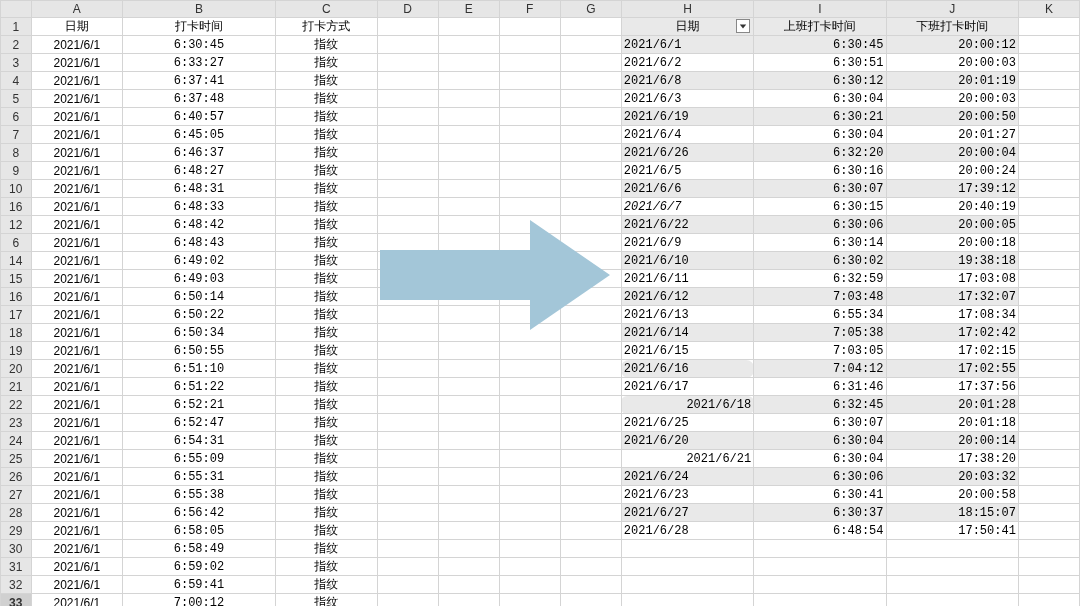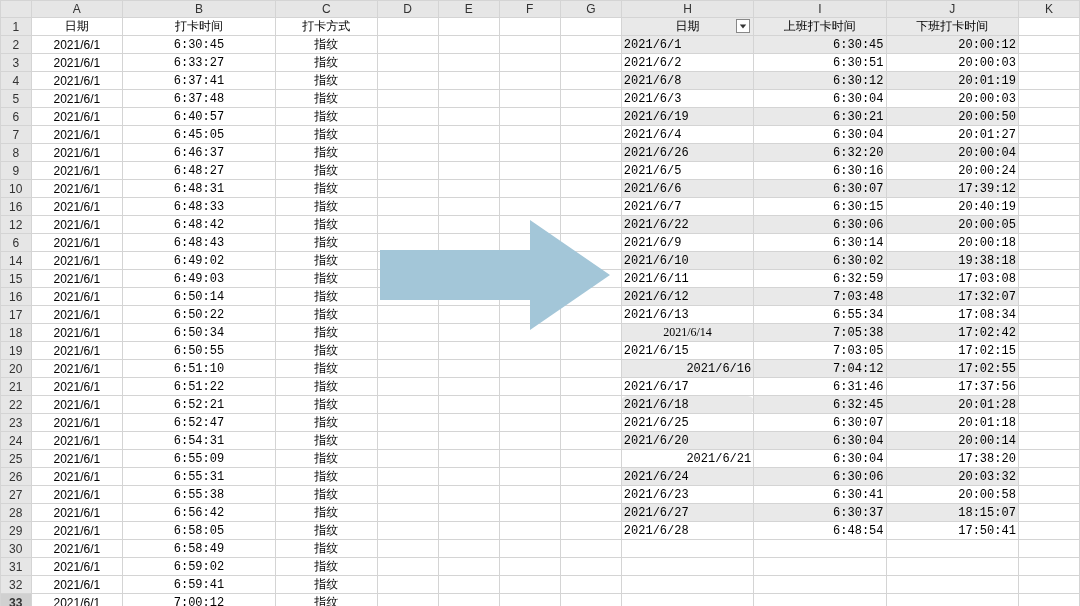"2021/6/7" td.col-H { font-style: none -> italic }
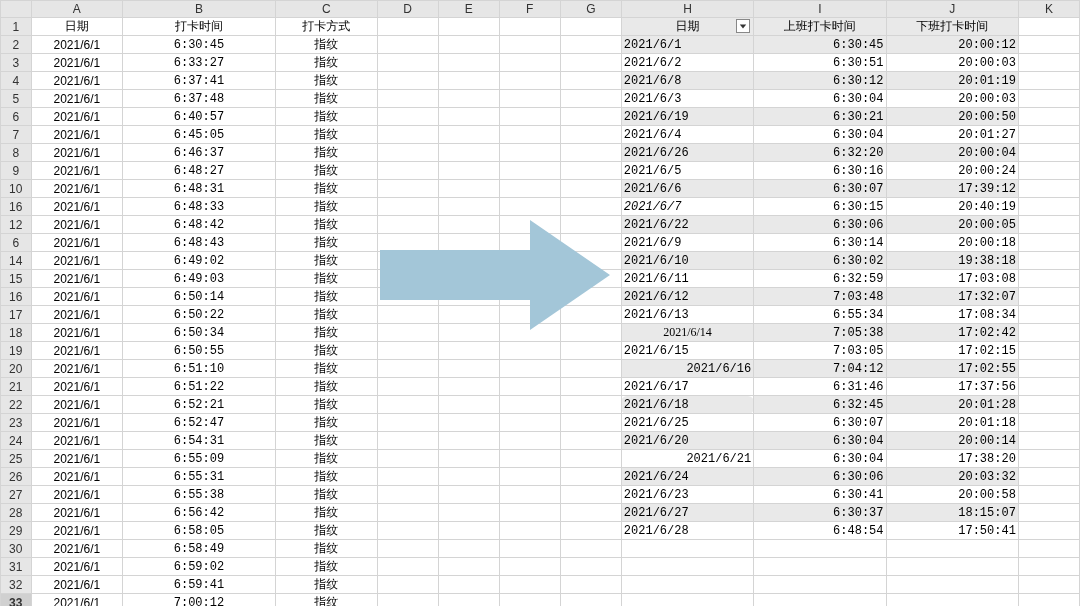"2021/6/14" td.col-H { font-family: Liberation Serif, serif -> none; text-align: center -> left }
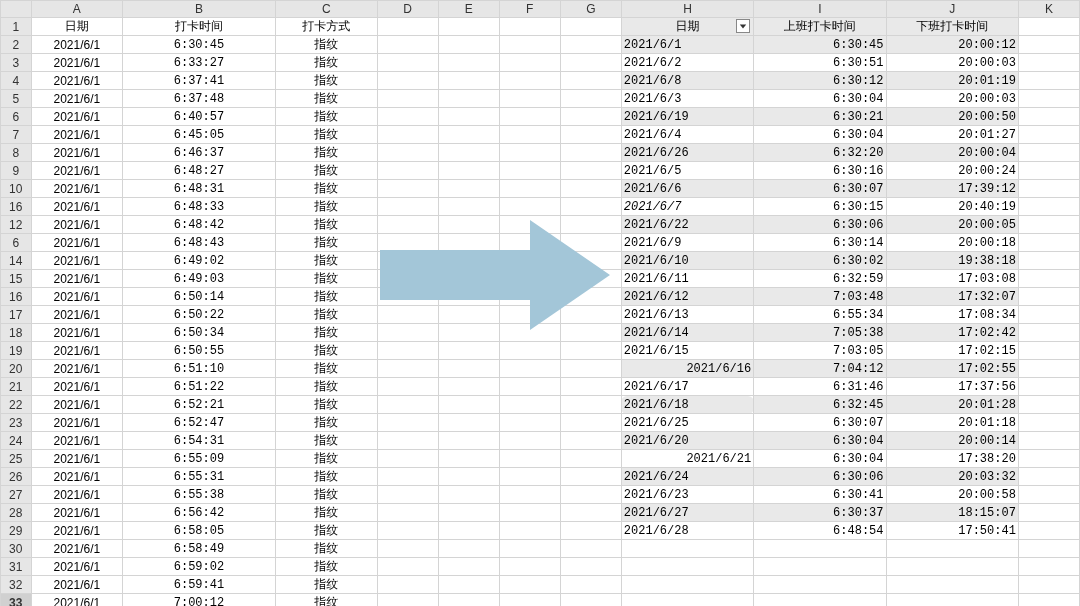"2021/6/16" td.col-H { border-radius: none -> 8px; text-align: right -> left }
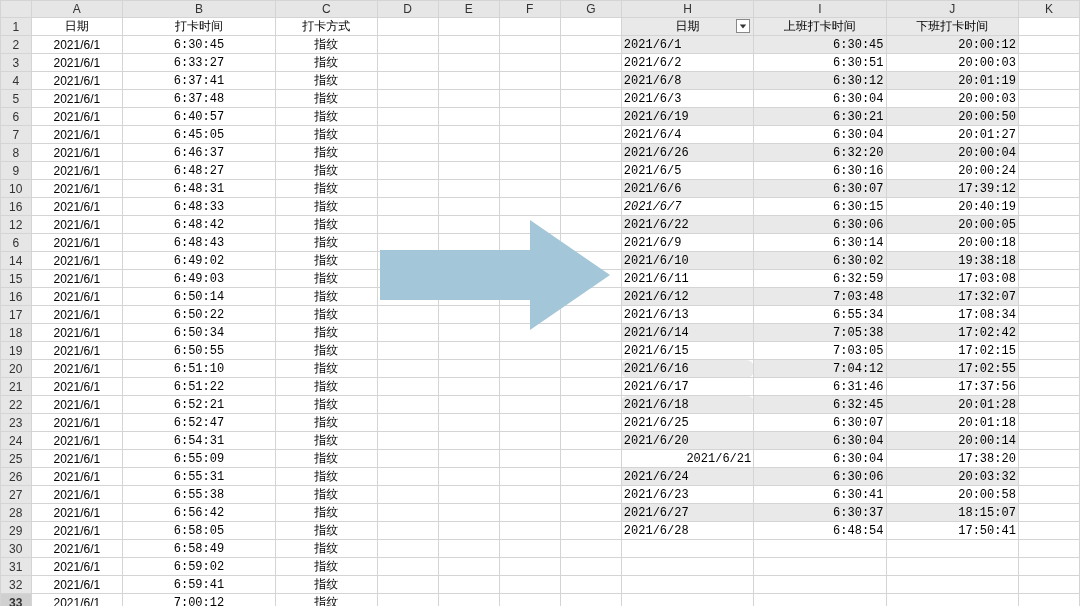"2021/6/18" td.col-H { text-align: left -> right }
